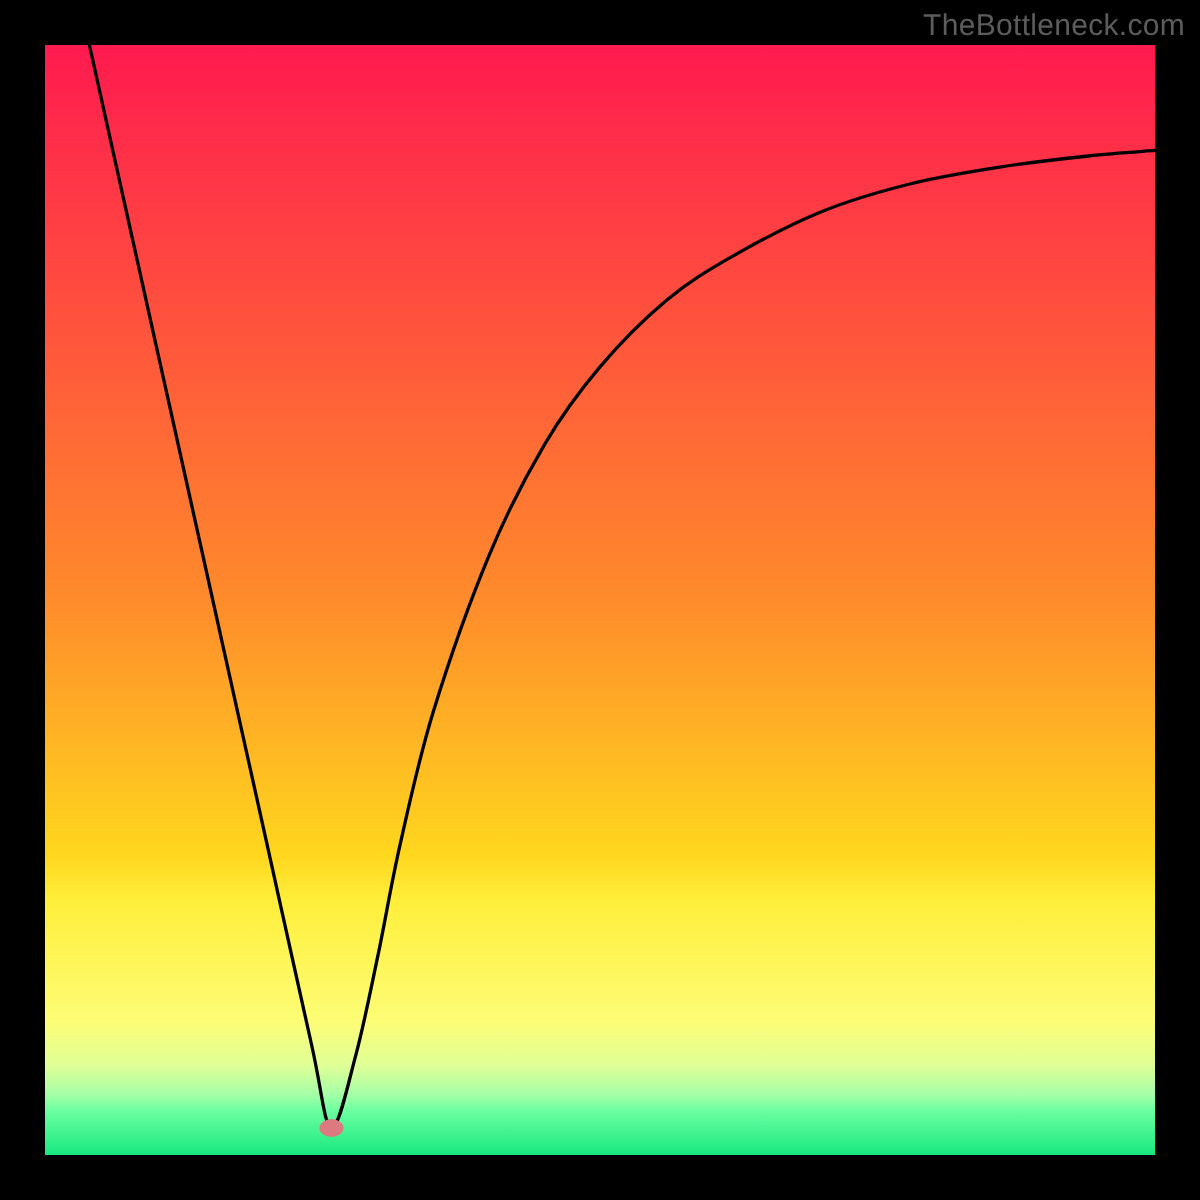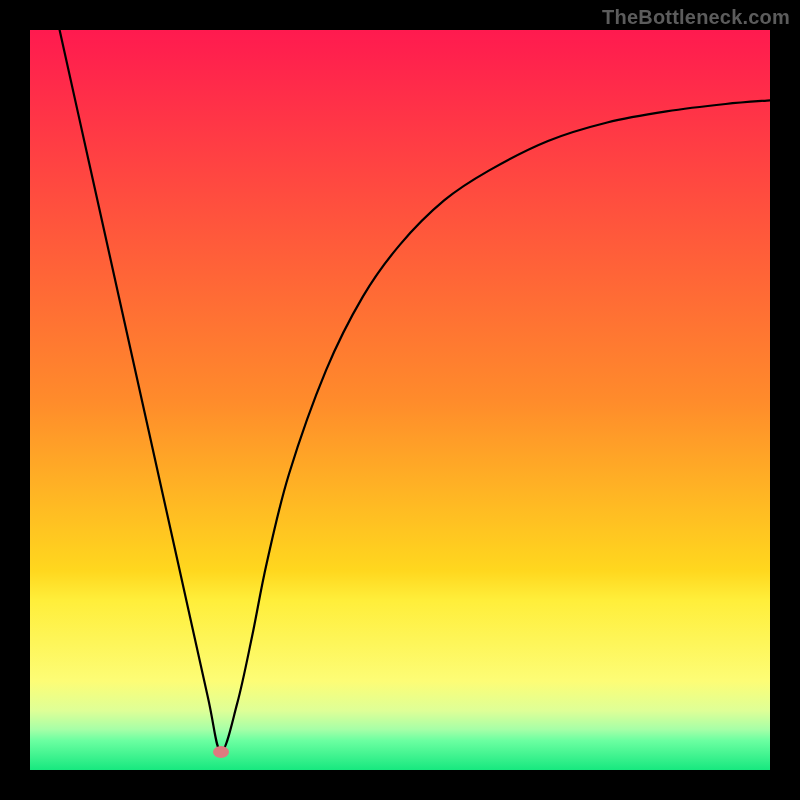"TheBottleneck.com" #attribution { font-weight: 700 -> 400 }
